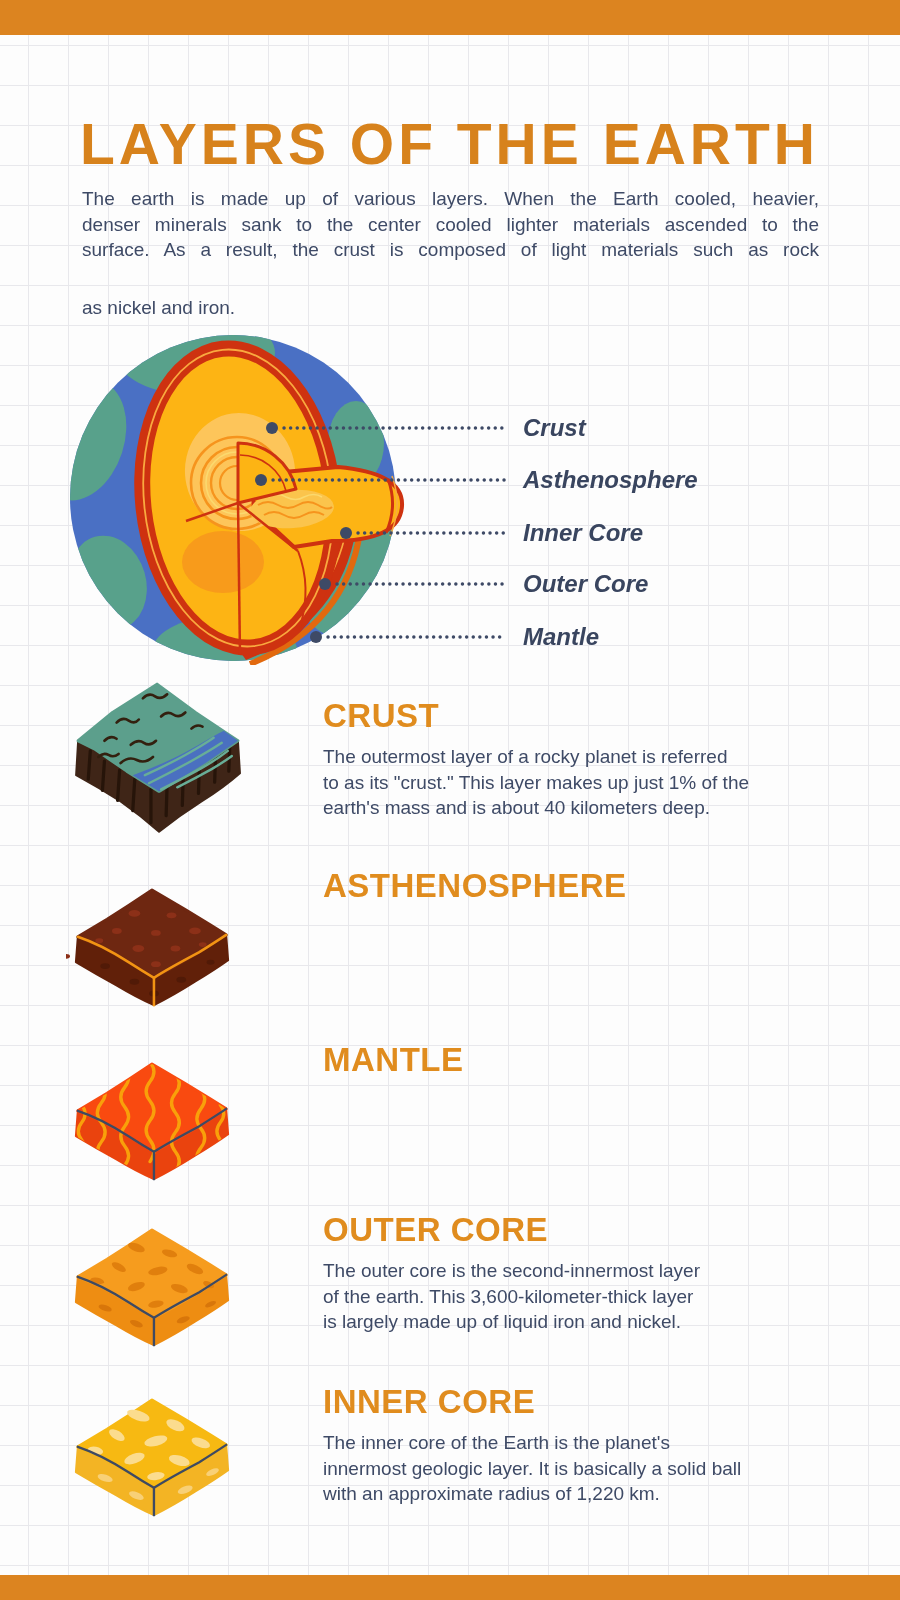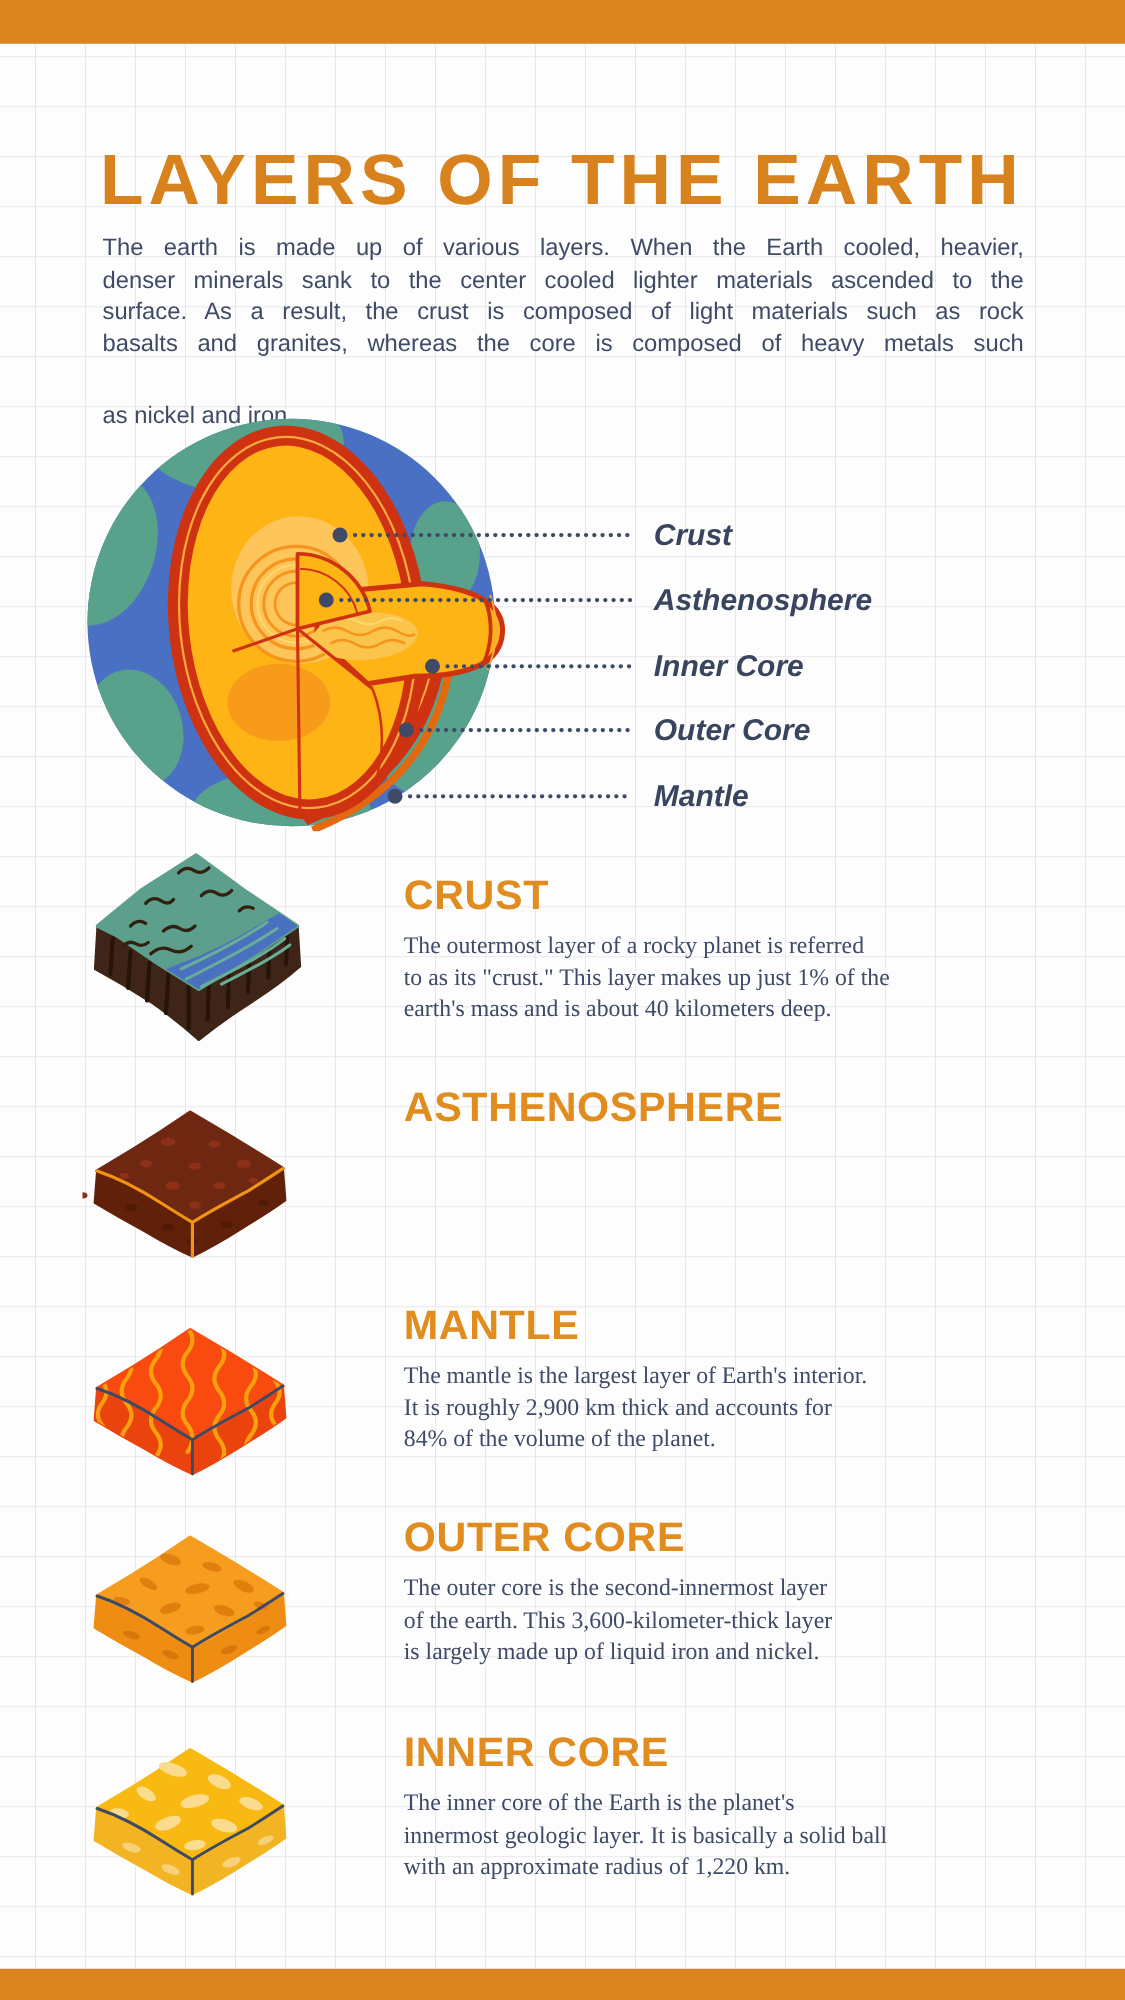"basalts and granites, whereas the" div.jline { html: <div>basalts and granites, whereas the core is composed of heavy metals such</div> -> none }
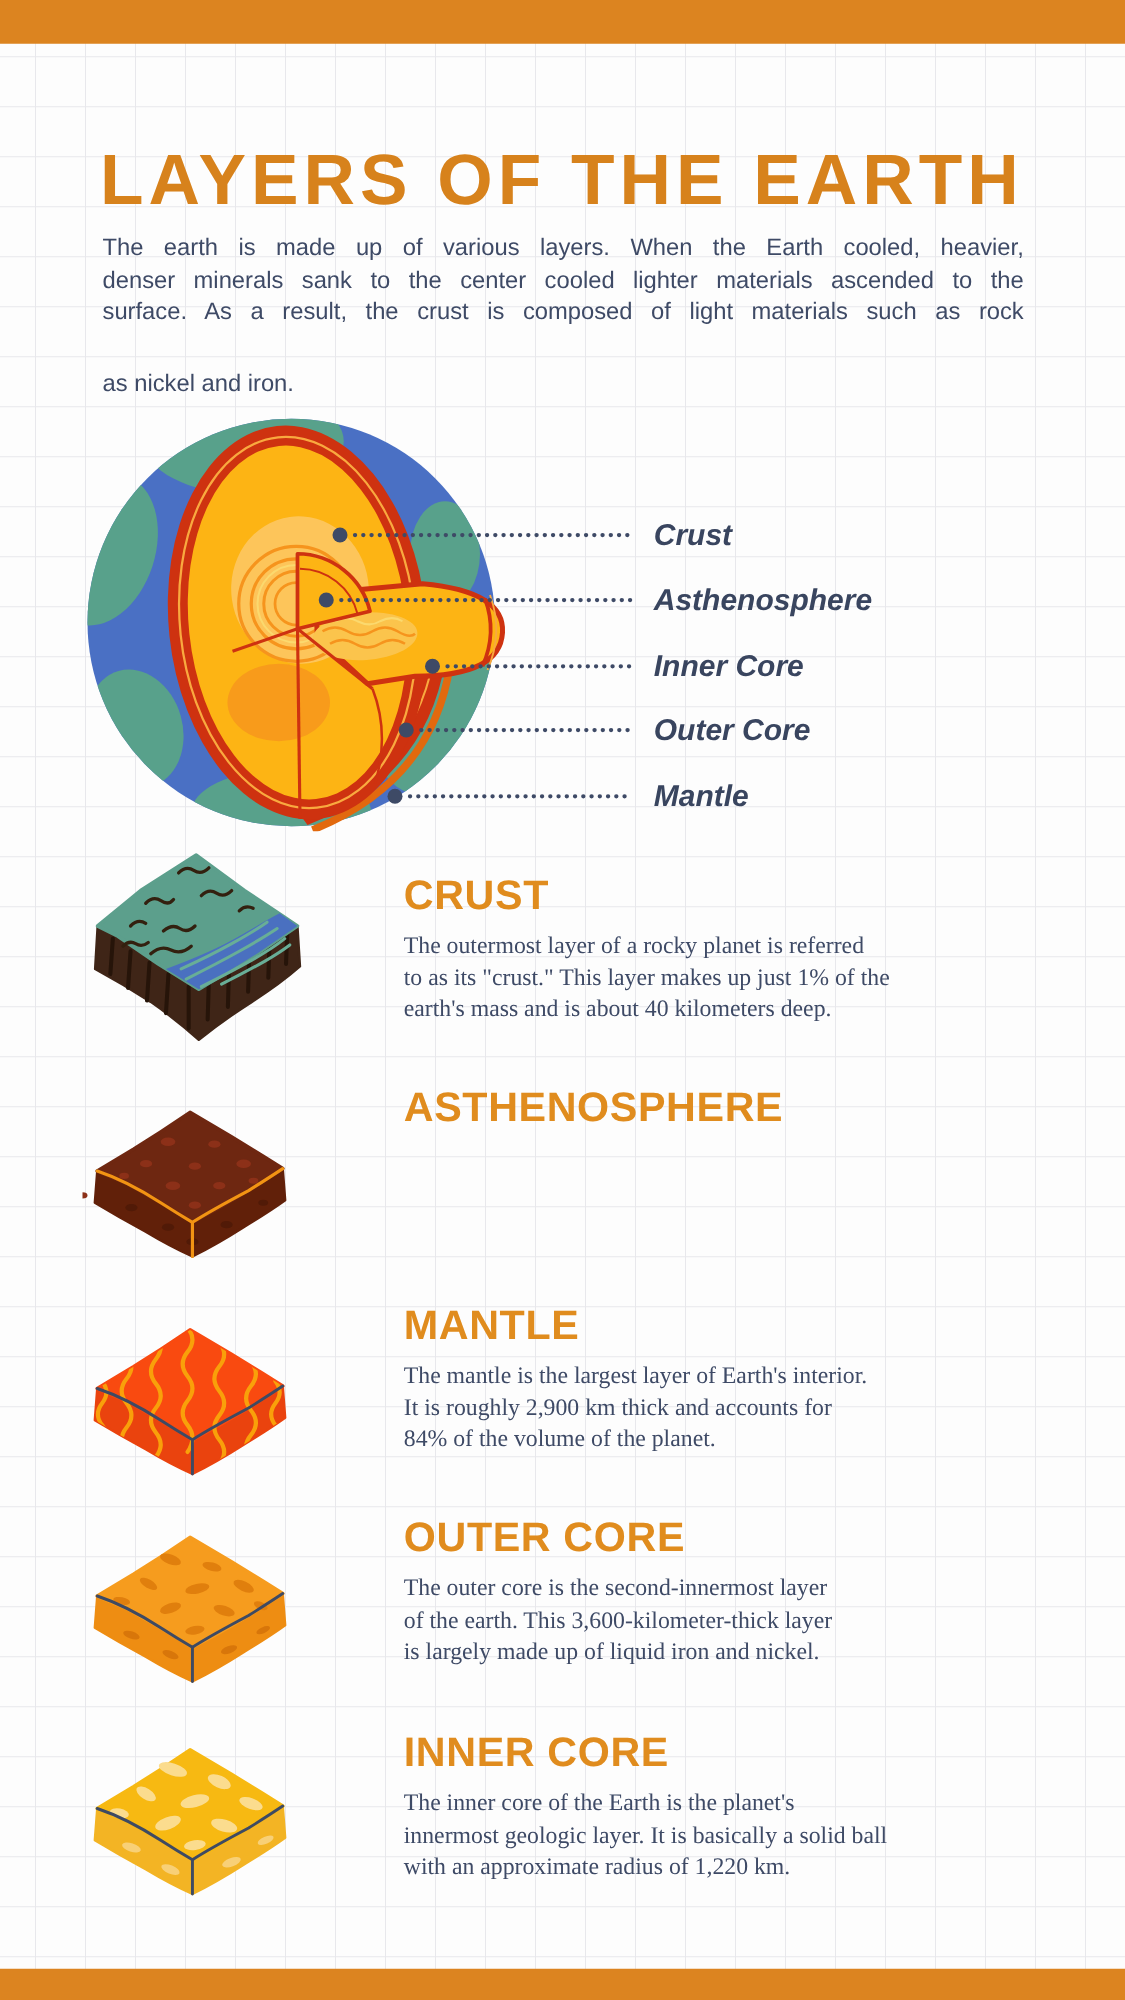"The outermost layer of a" .section .s-body { font-family: Liberation Serif, serif -> none }
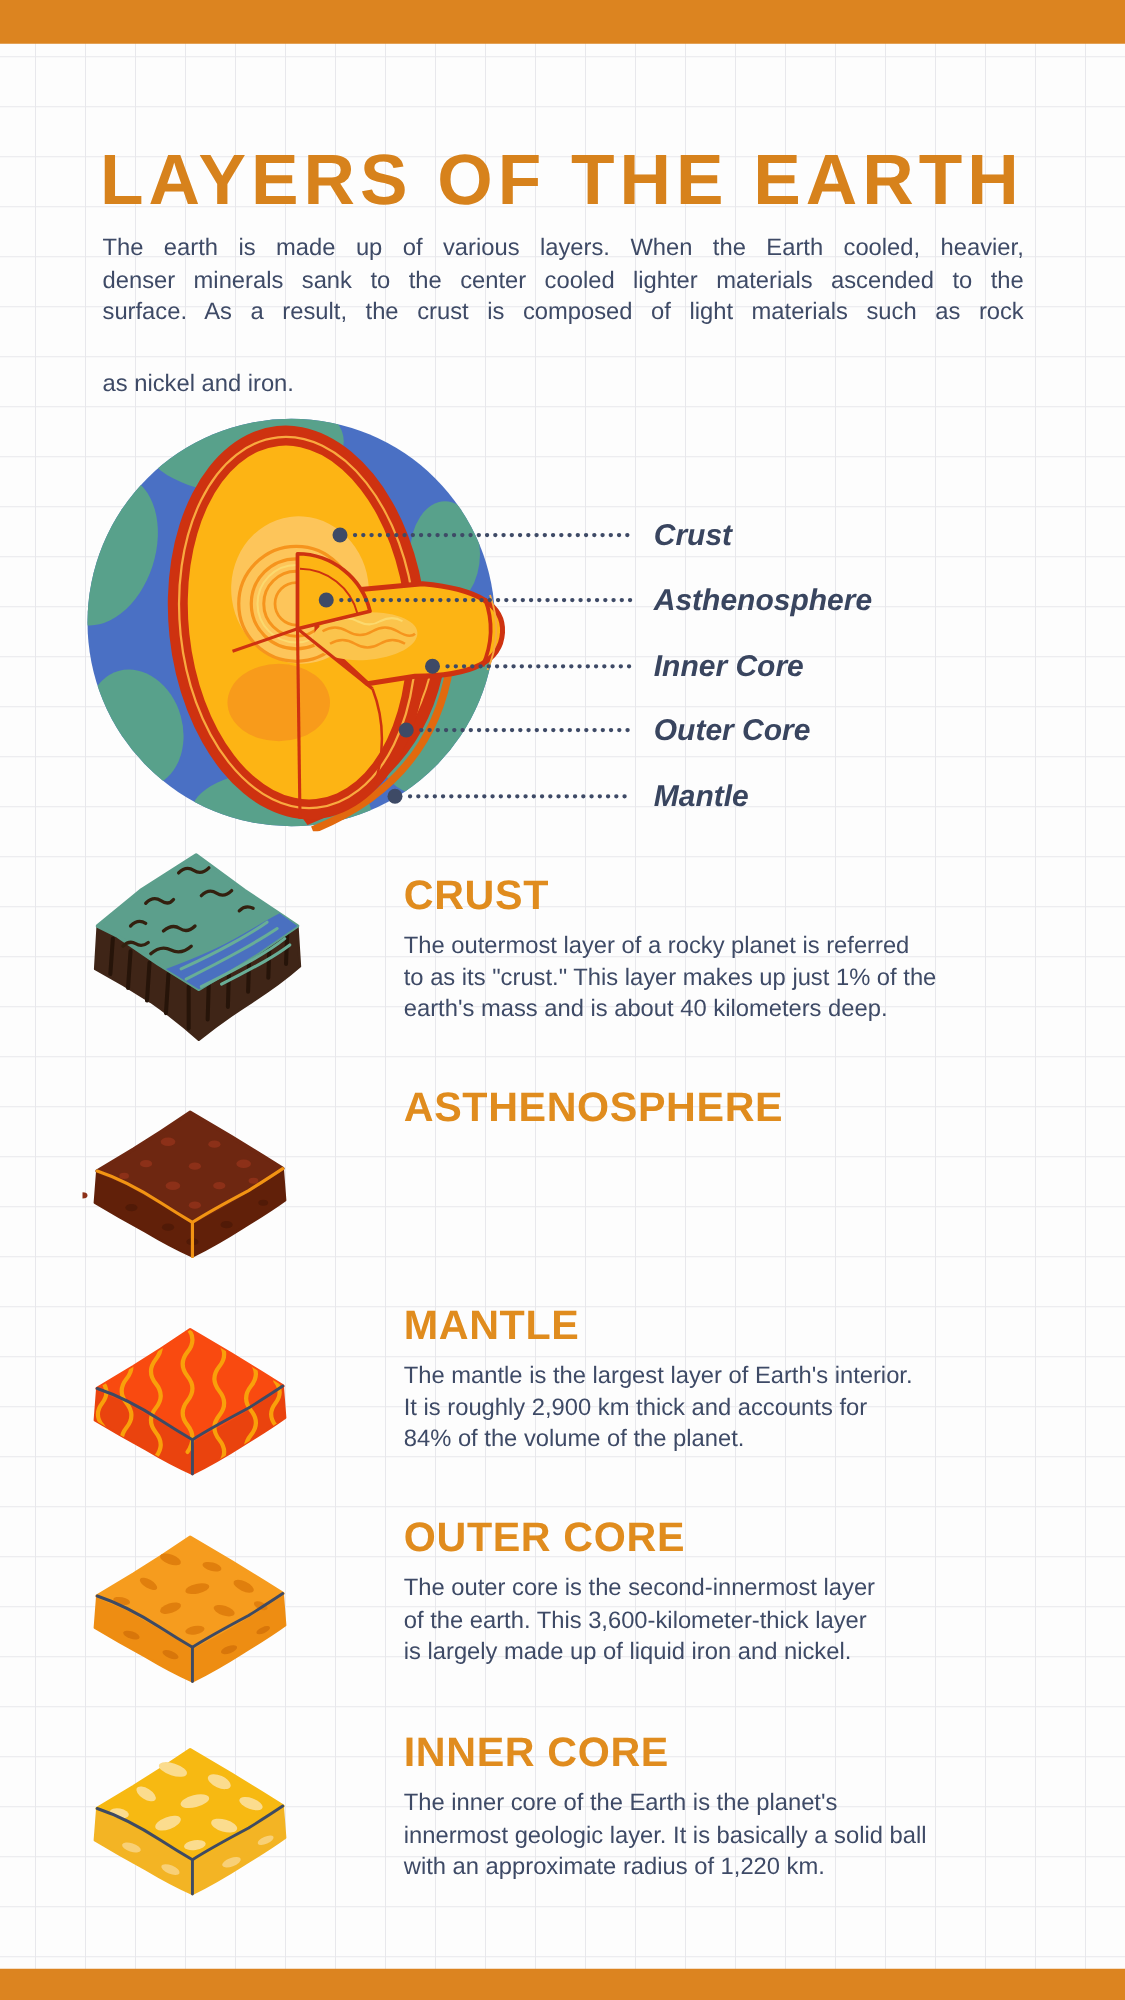"The mantle is the largest" div.s-body { html: <div>The mantle is the largest layer of Earth's interior. It is roughly 2,900 km thick and accounts for 84% of the volume of the planet.</div> -> none }
